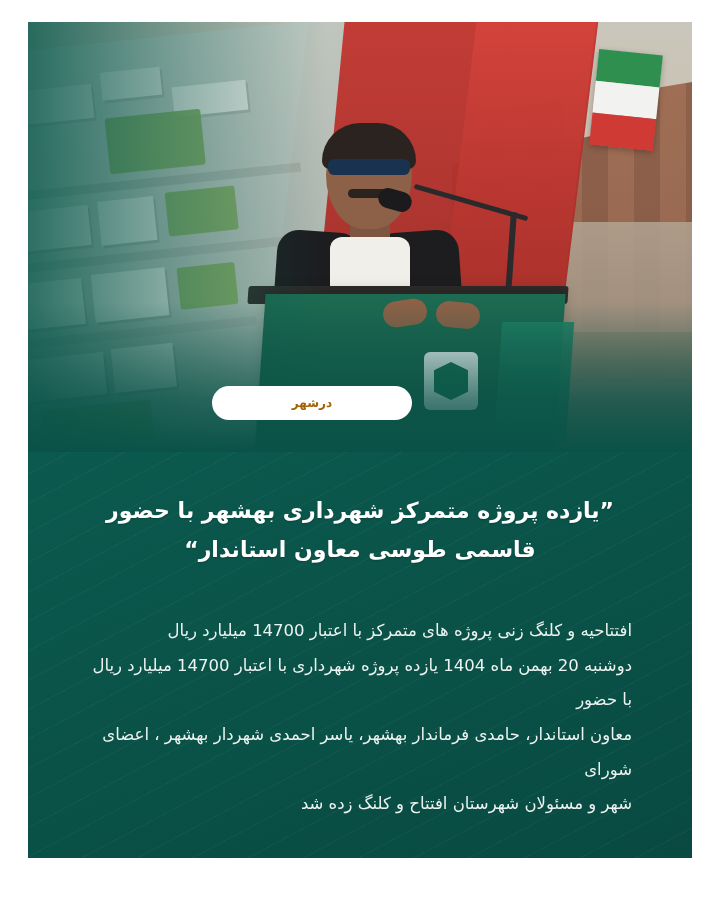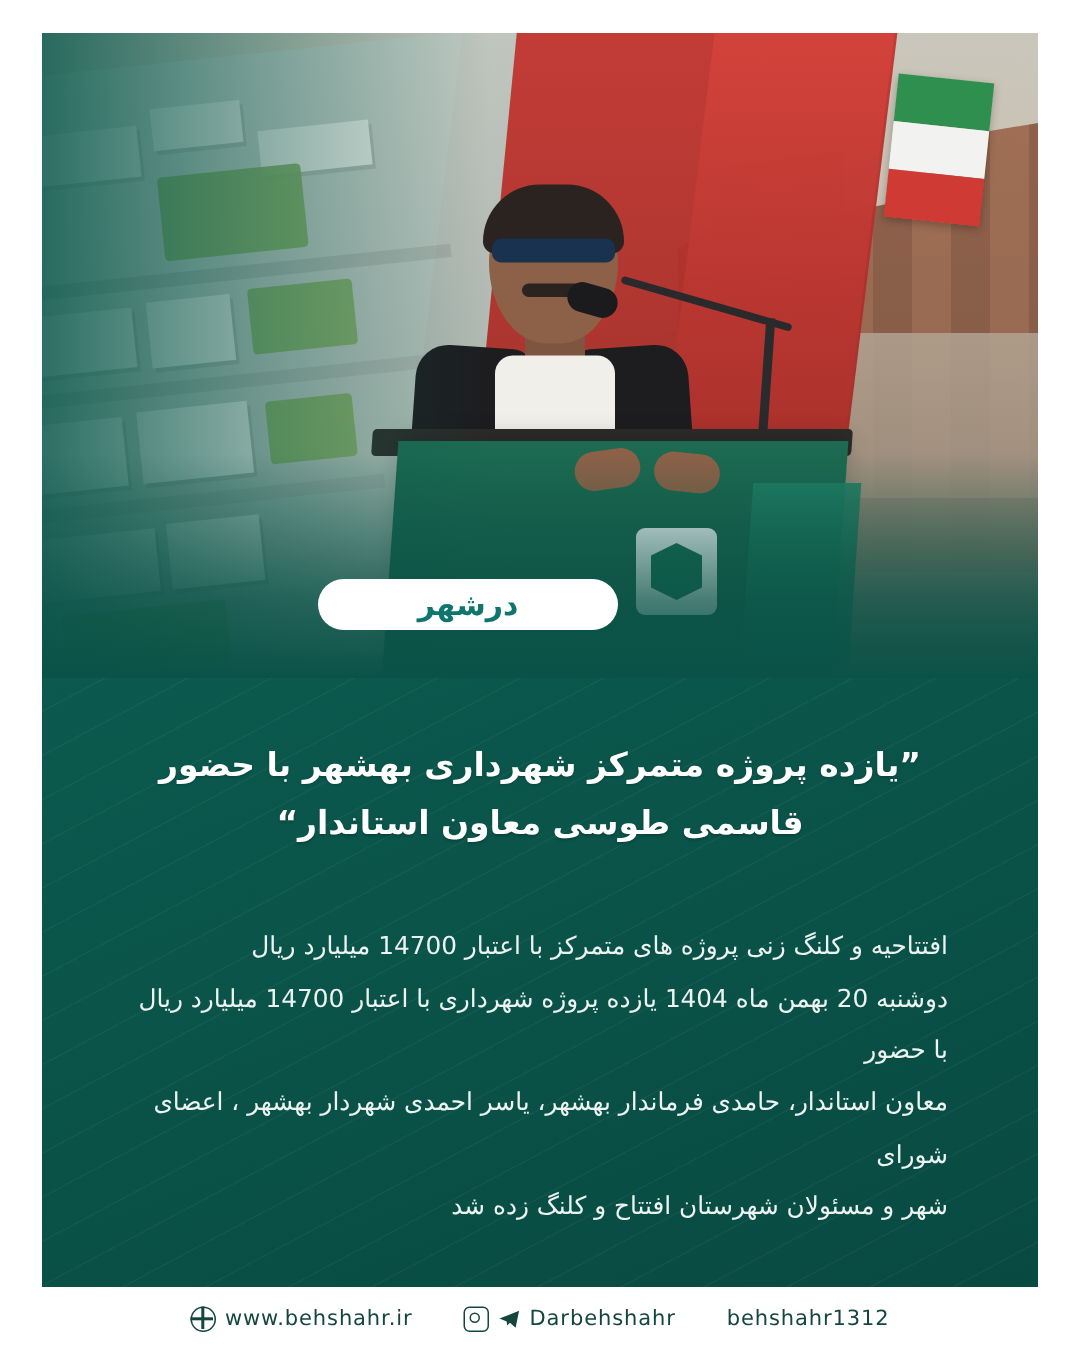"درشهر" .tag span { color: #0f766e -> #a16207; font-size: 20px -> 12px }
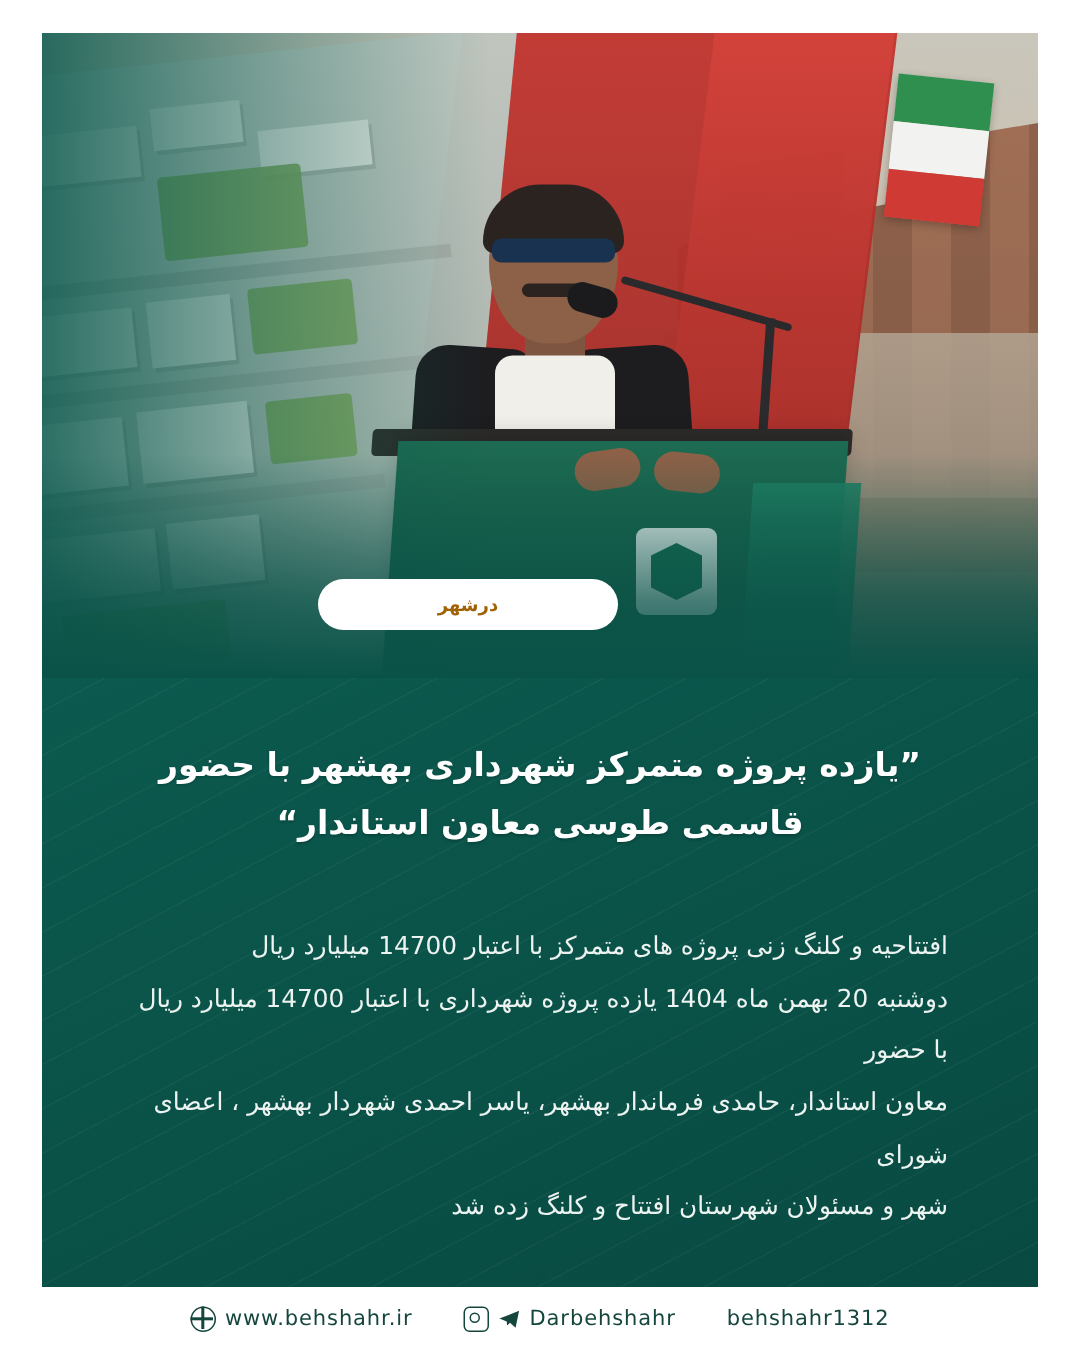"www.behshahr.ir" div.footer { html: <div> <div> <span></span> <span>www.behshahr.ir</span> </div> <span></span> <div> <span></span> <span> <svg> <path></path> </svg> </span> <span>Darbehshahr</span> </div> <span></span> <div> <span>behshahr1312</span> </div> </div> -> none }
